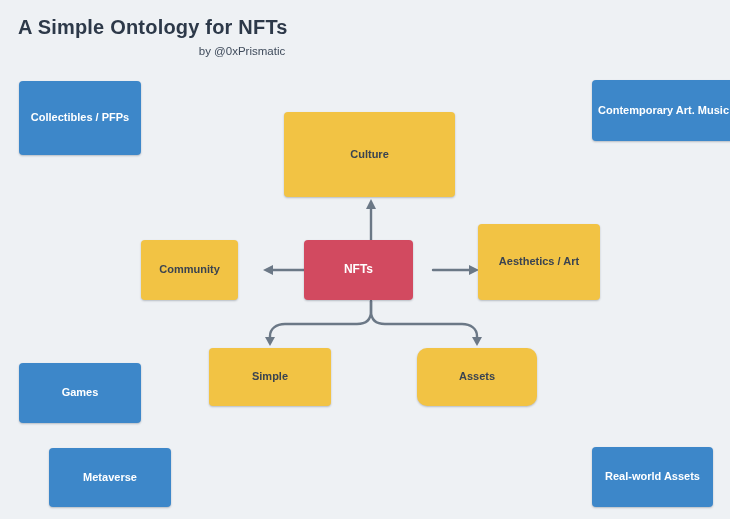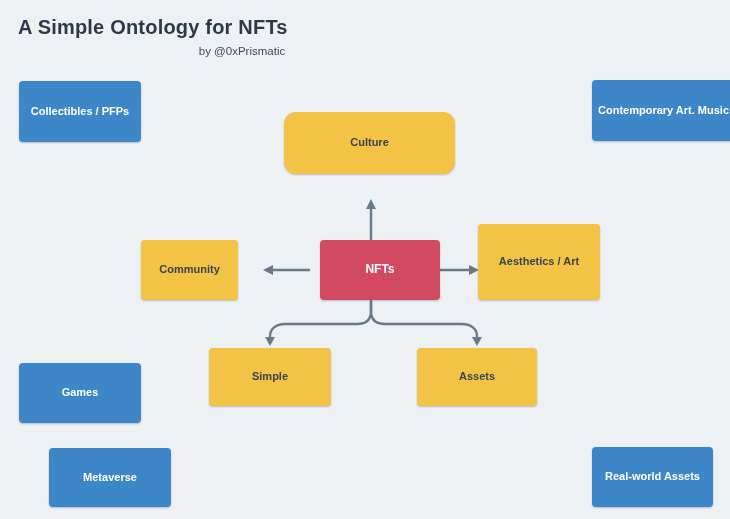"Collectibles / PFPs" .n-collectibles { height: 61px -> 74px }
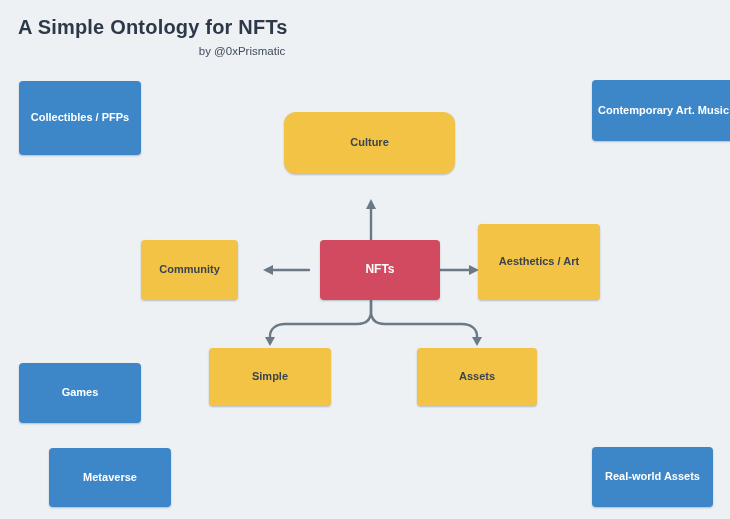"Culture" .n-culture { border-radius: 12px -> none; height: 62px -> 85px }
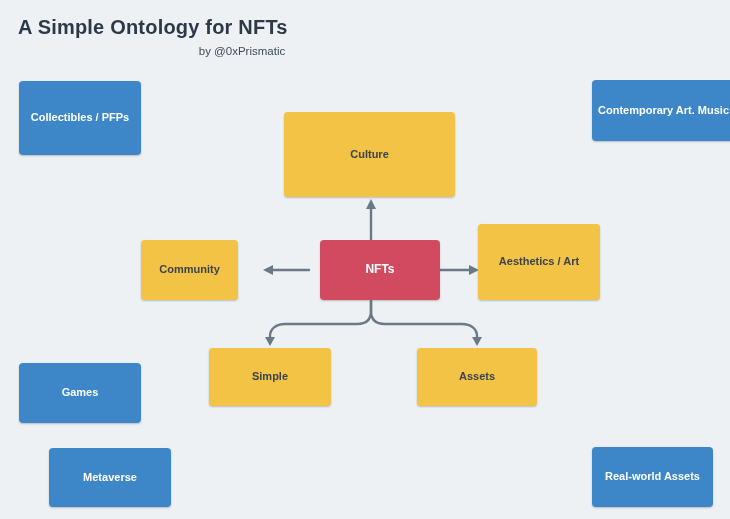"NFTs" .n-nfts { left: 320px -> 304px; width: 120px -> 109px }
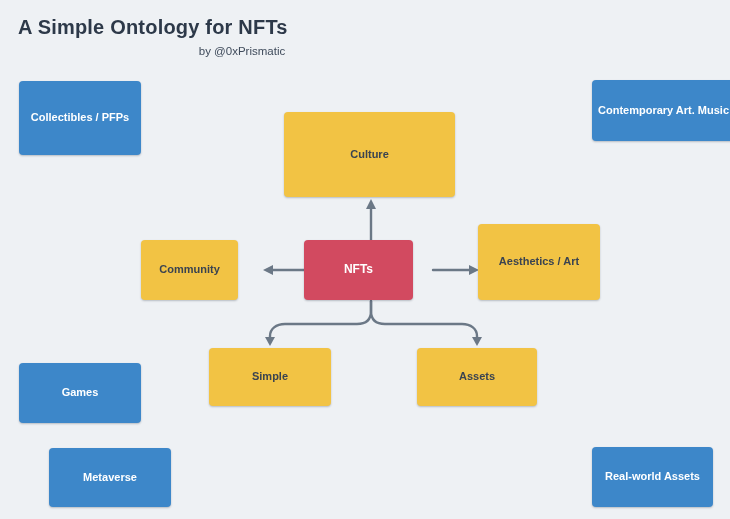"Assets" .n-assets { border-radius: none -> 10px }
